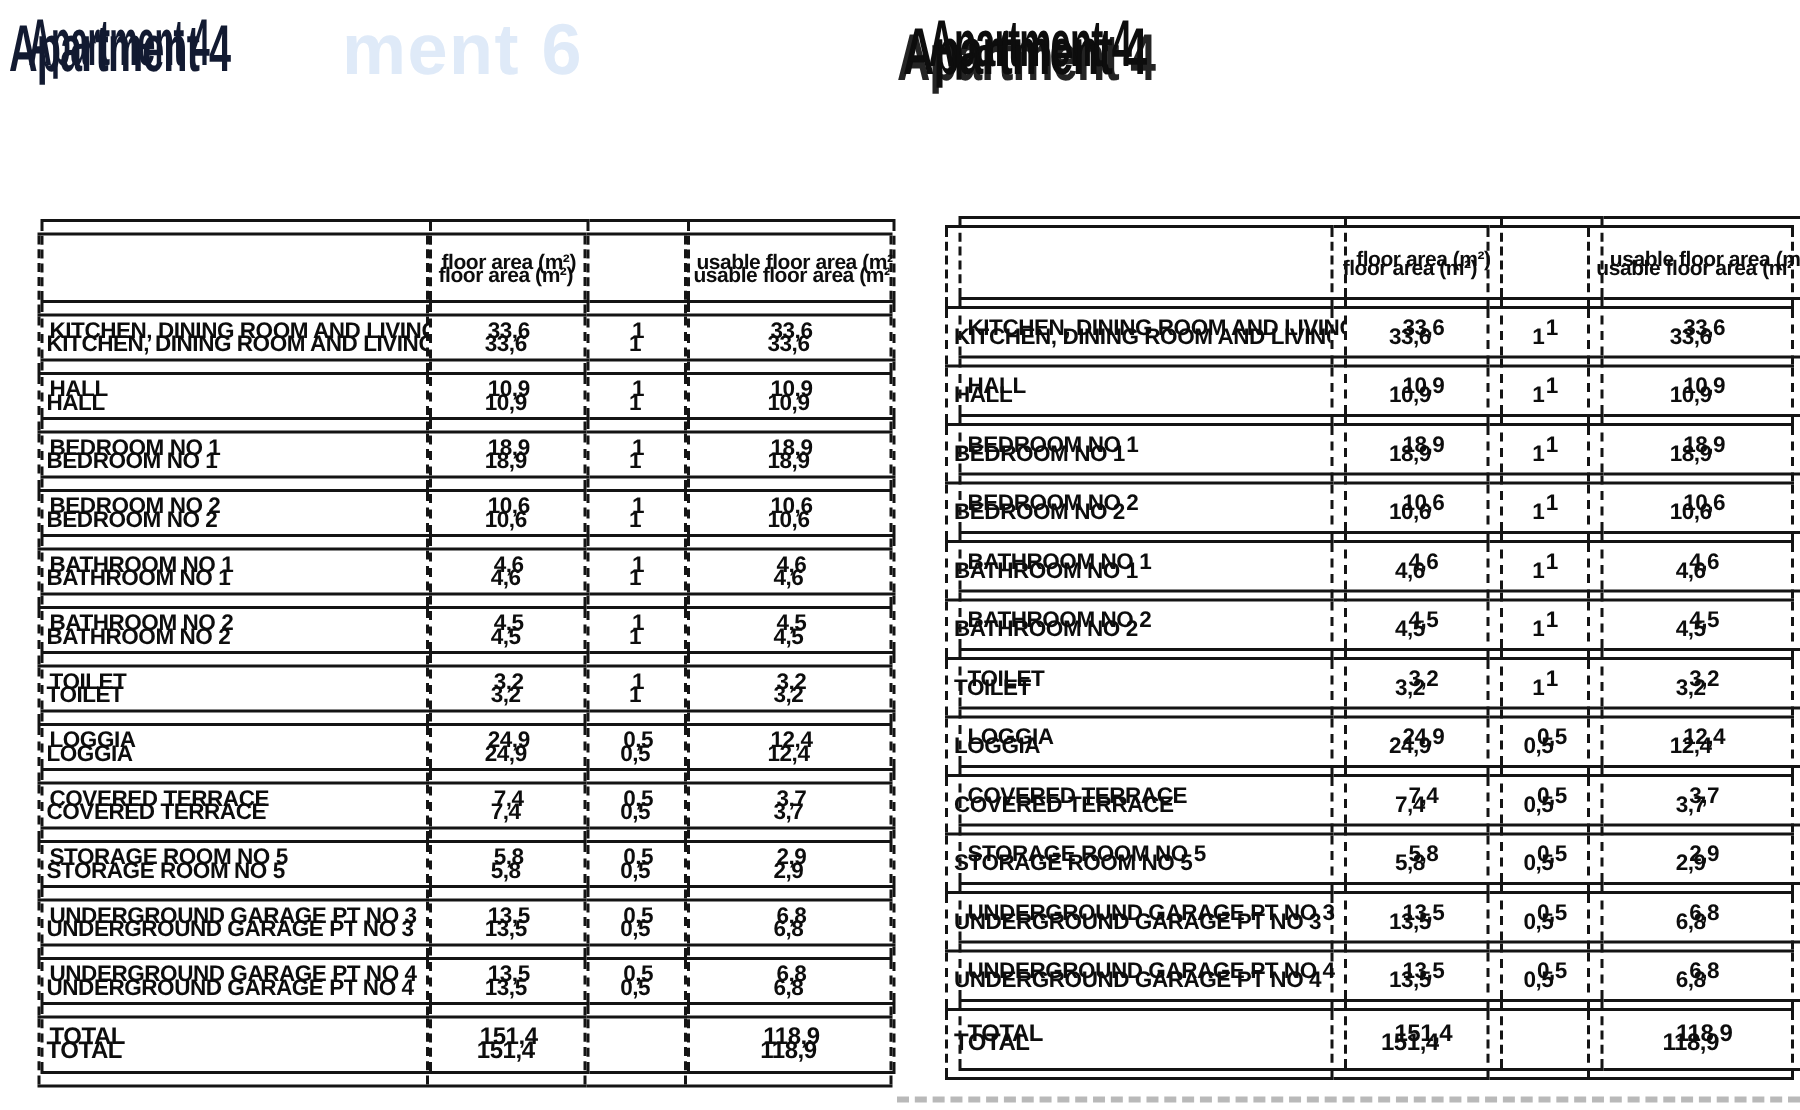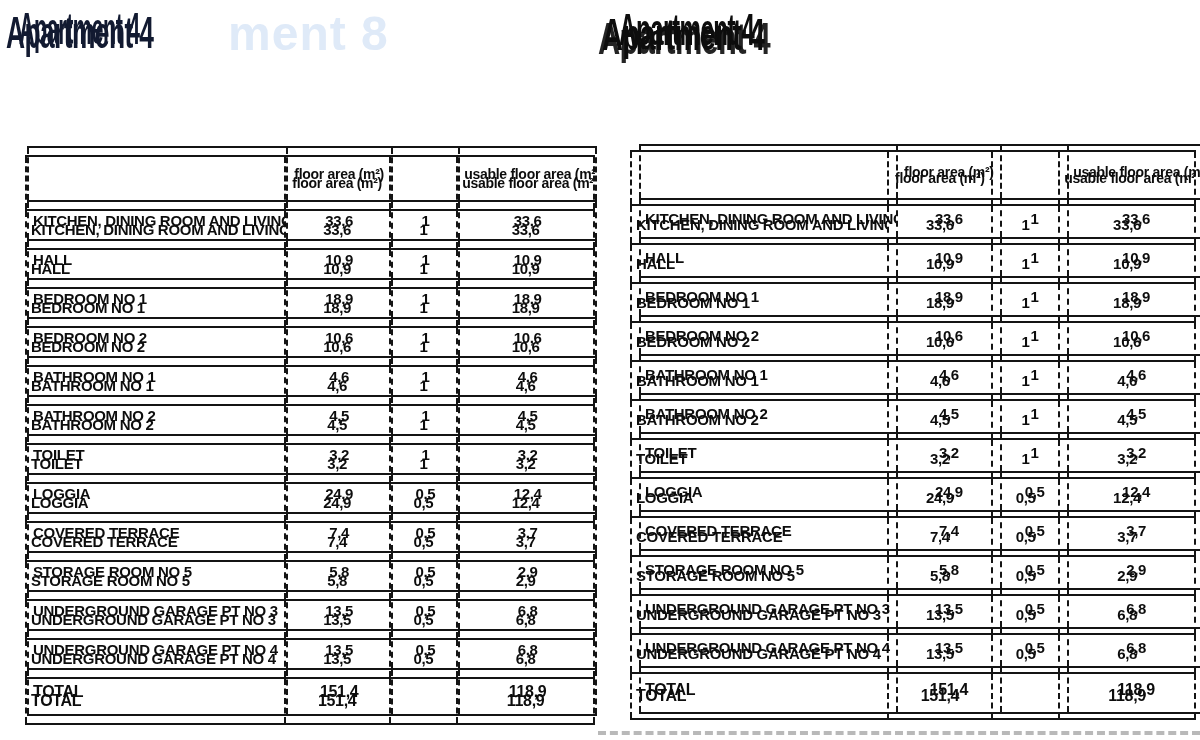"ment 8" span.ghost { text: 8 -> 6 }
